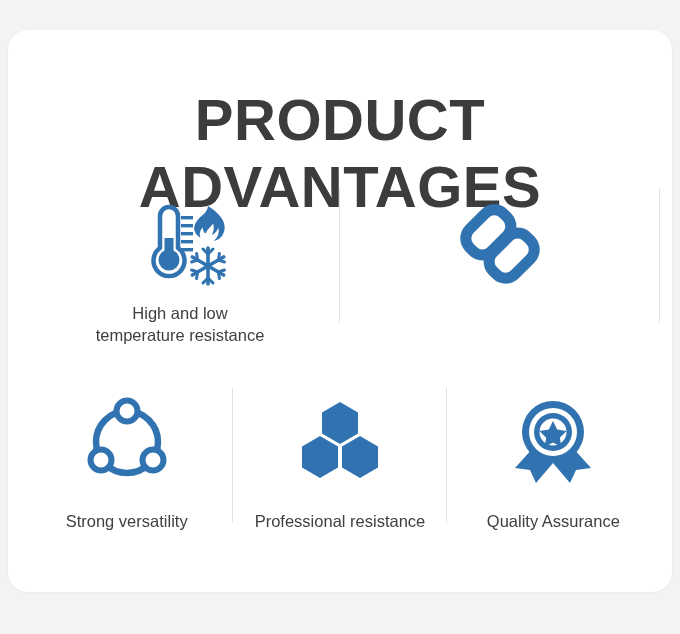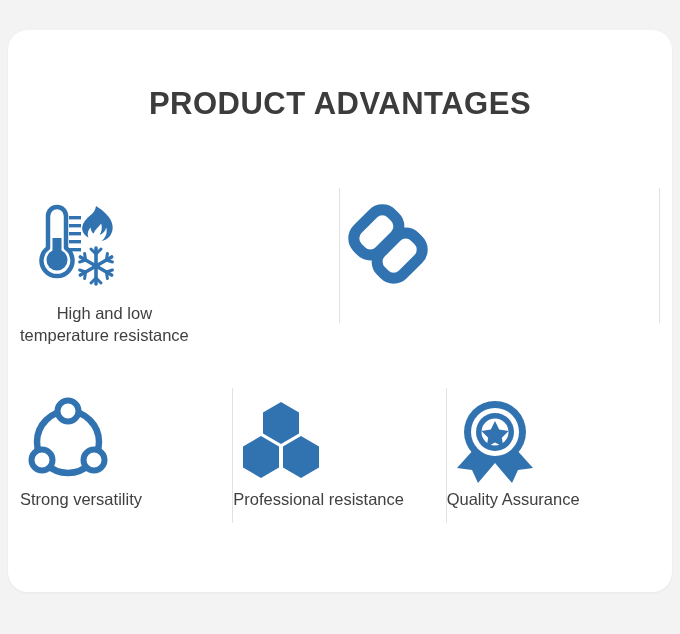"PRODUCT ADVANTAGES" .title { font-size: 31px -> 58px }
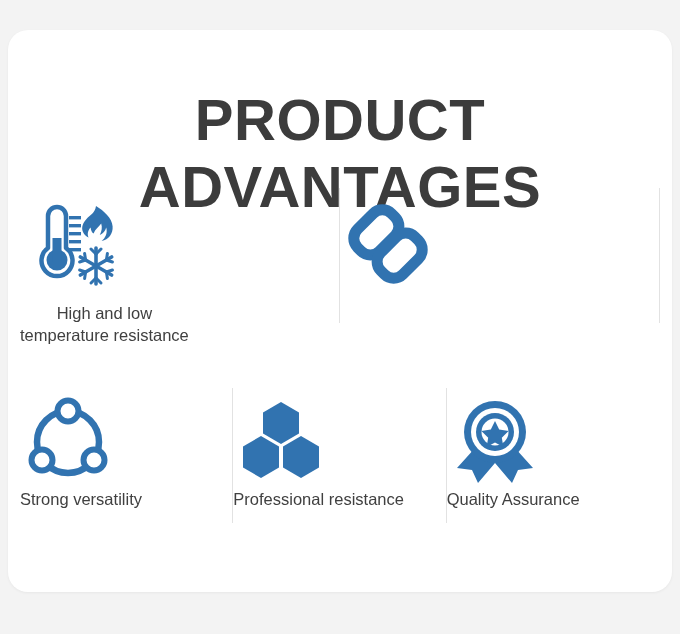"High and low" .cell { align-items: flex-start -> center }
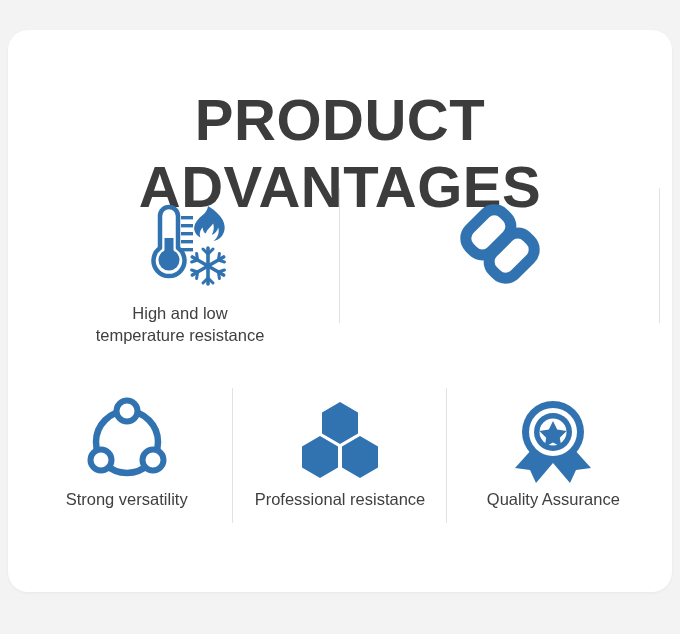"Strong versatility" .row-2 .label { margin-top: 0 -> 22px }
